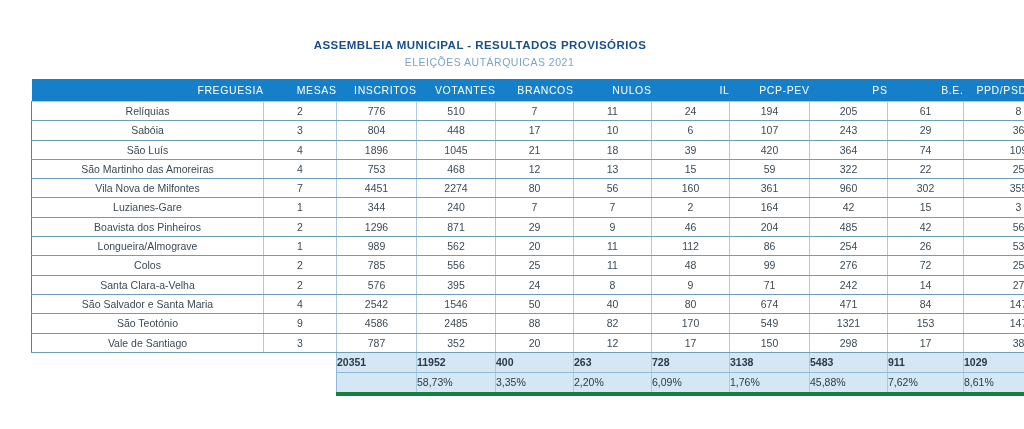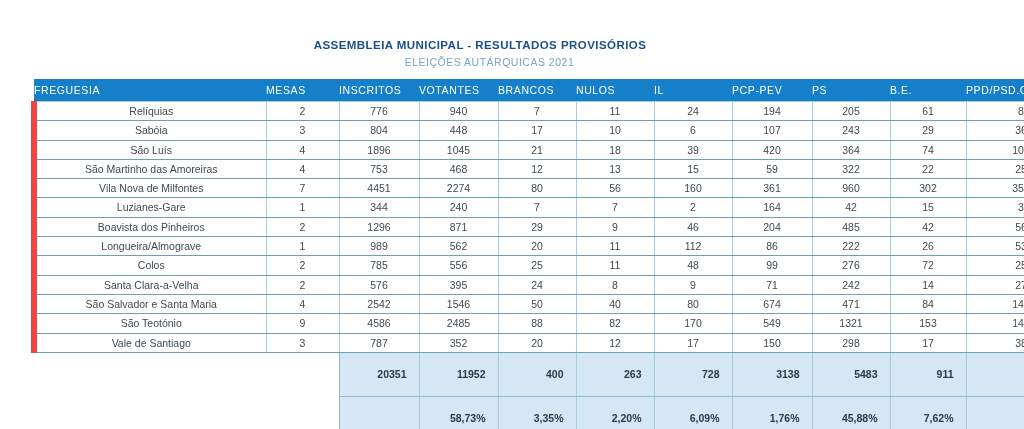"FREGUESIA" thead th { text-align: left -> right }
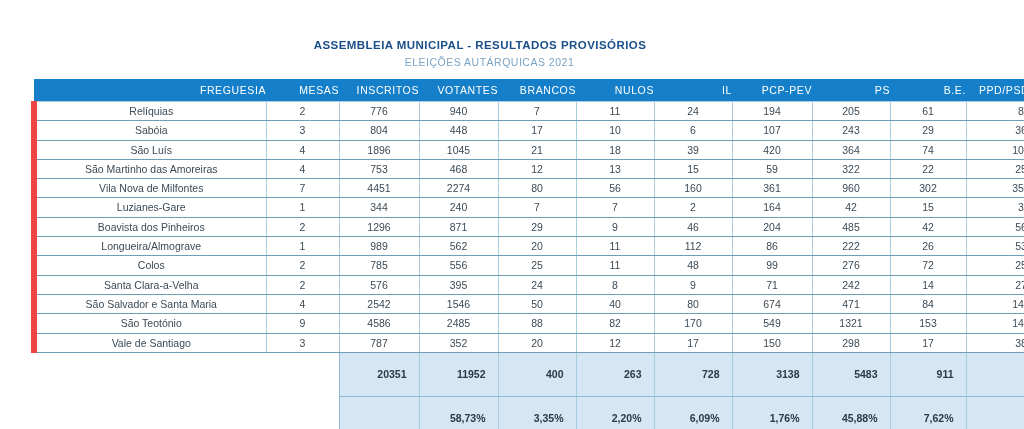"Relíquias" tbody.body-rows tr td:first-child { border-left: 6px solid #ef4444 -> 1px solid #ef4444 }
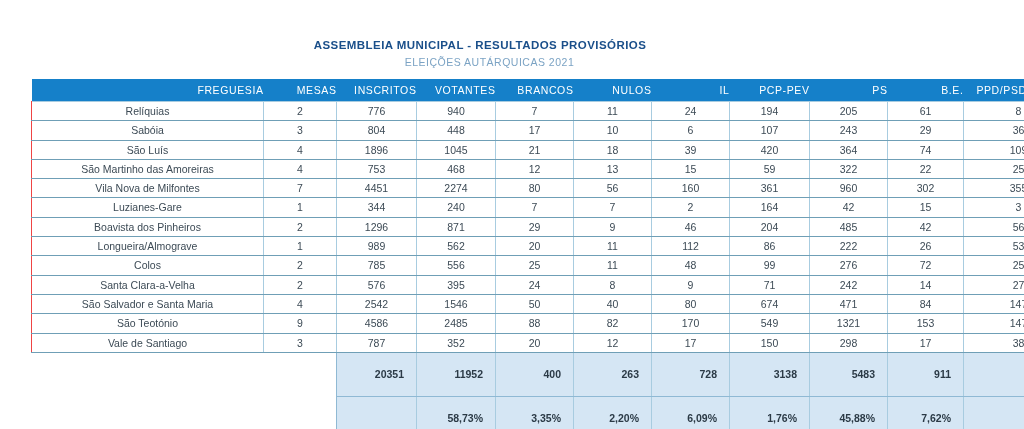"940" td { text: 940 -> 510 }
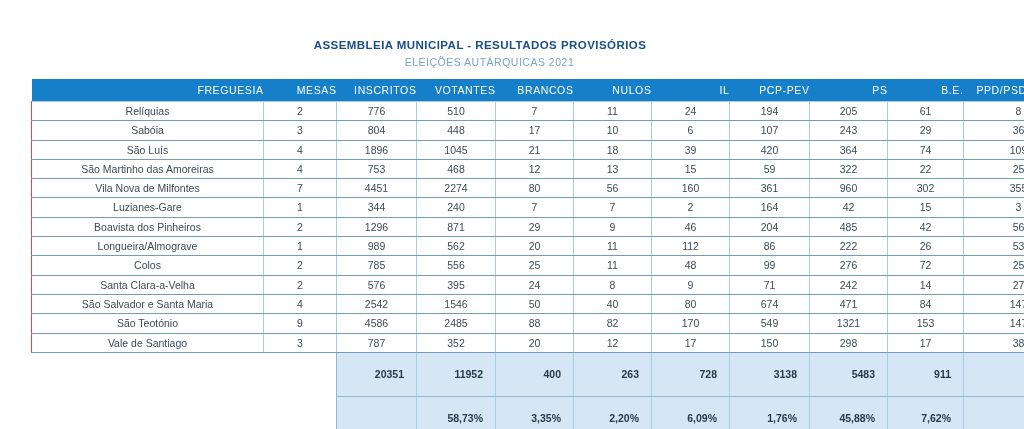"222" td { text: 222 -> 254 }
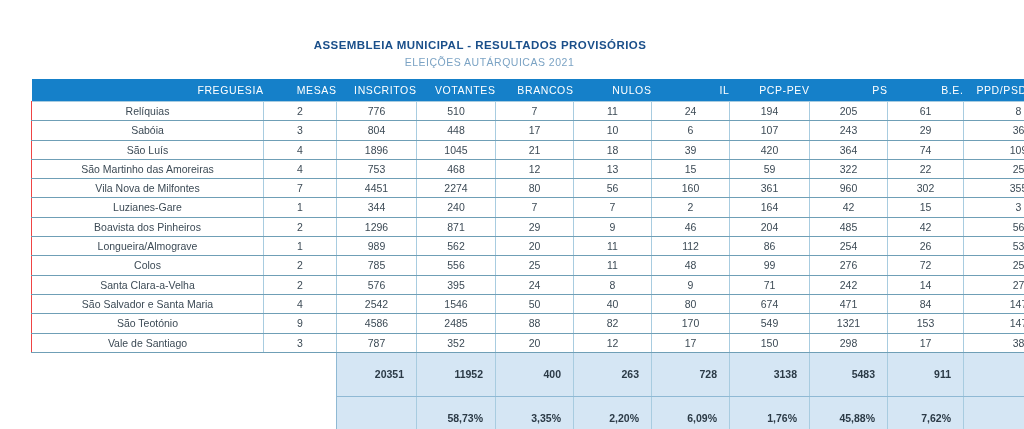"20351" tbody.summary-rows td { padding: 12px -> 0; text-align: right -> left }
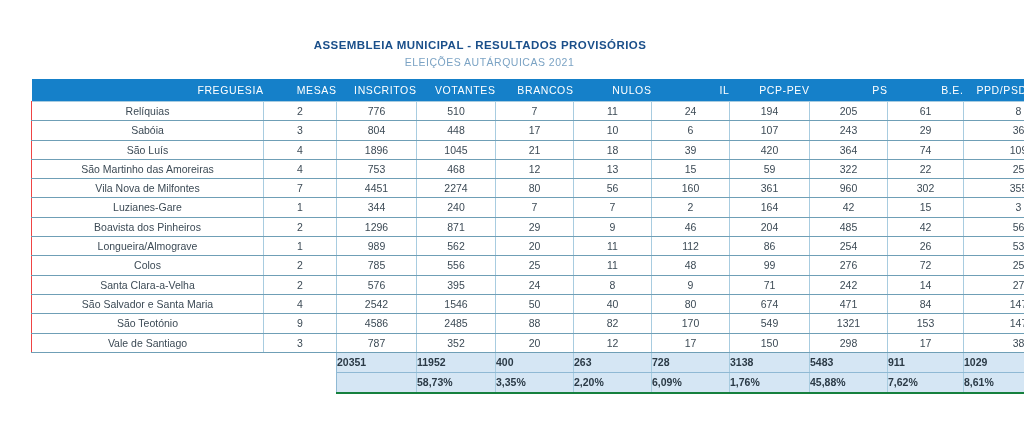"58,73%" tbody.summary-rows tr.percents td.fill { border-bottom: 2px solid #15803d -> 4px solid #15803d; font-weight: bold -> none }
